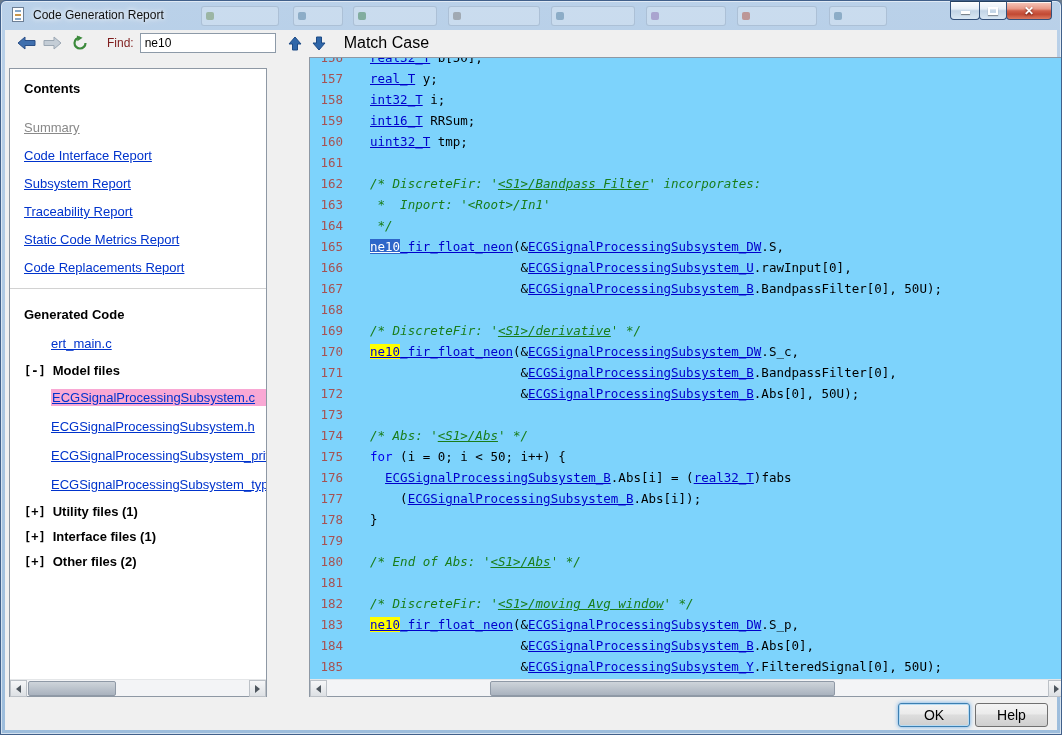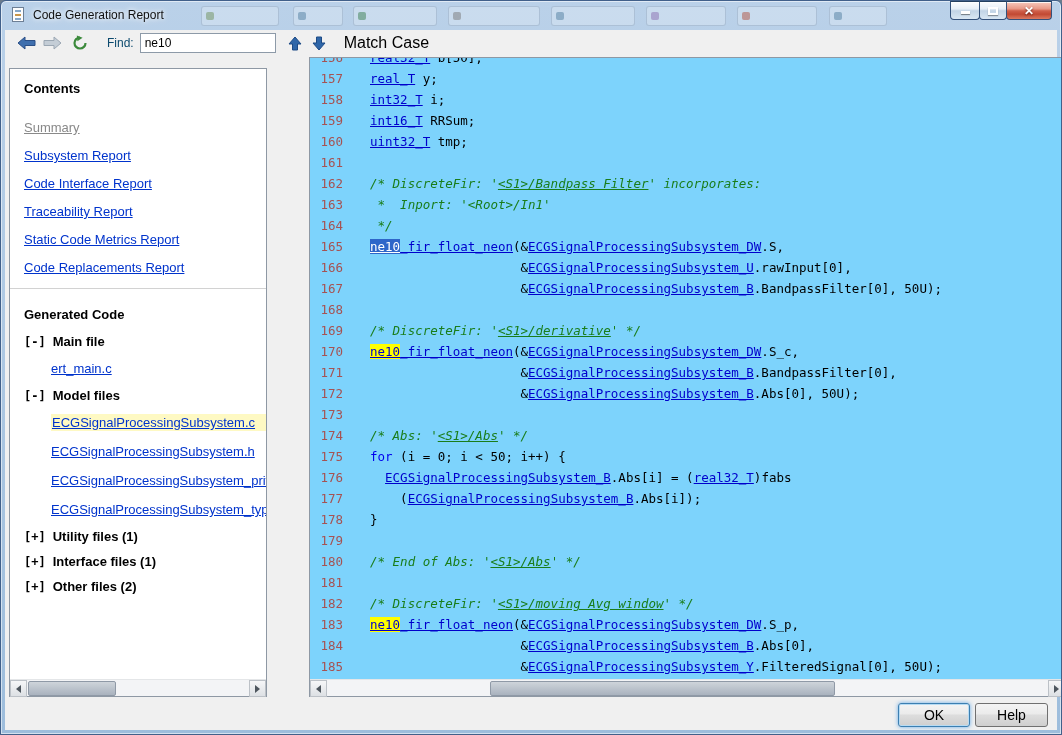"Find:" .find-label { color: #0c4a6e -> #7f1d1d }
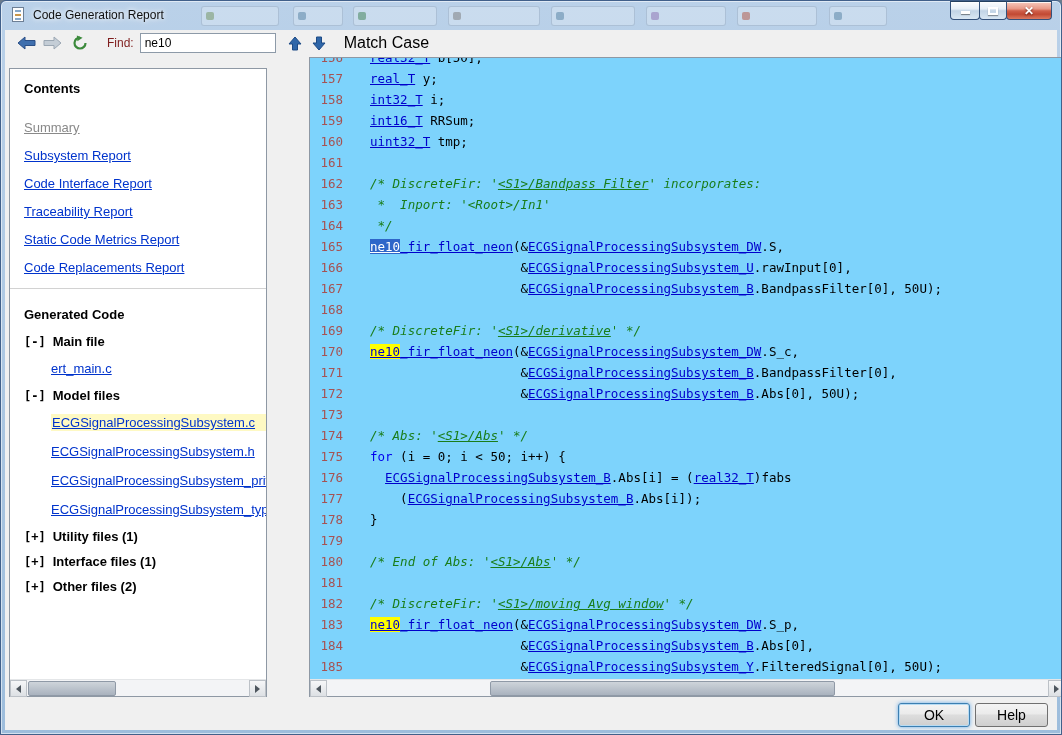"Subsystem Report" a.side-link { order: before "Code Interface Report" -> after "Code Interface Report" }
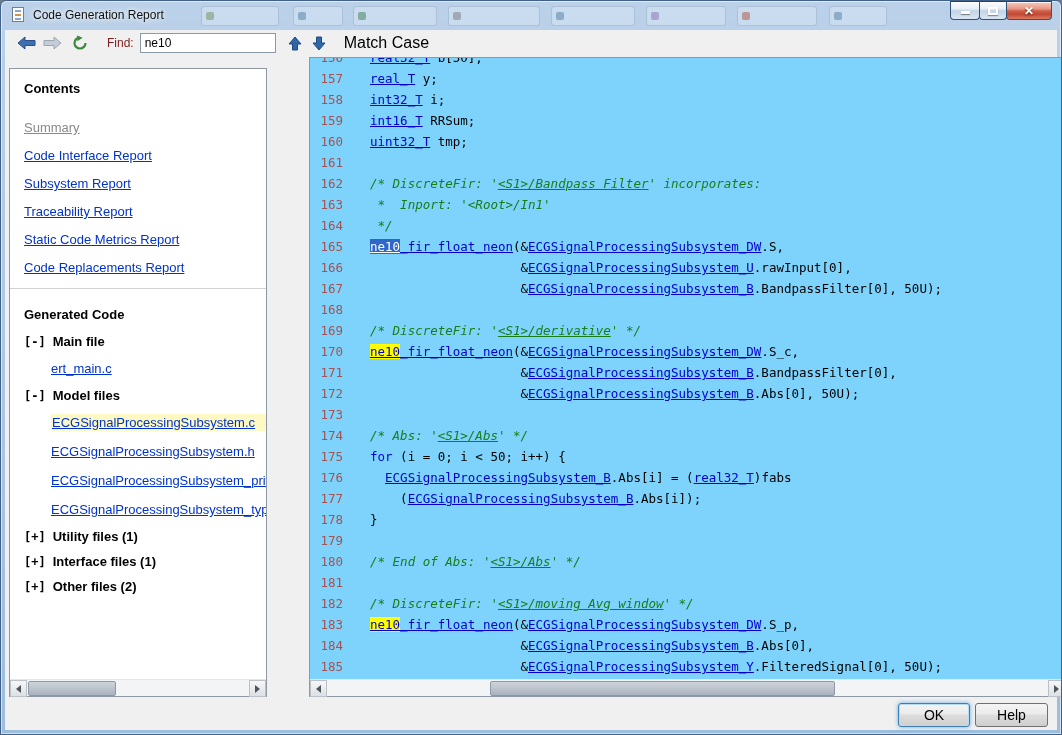"[-] Main file" div.tree-row { html: <div><span>[-]</span><span>Main file</span></div> -> none }
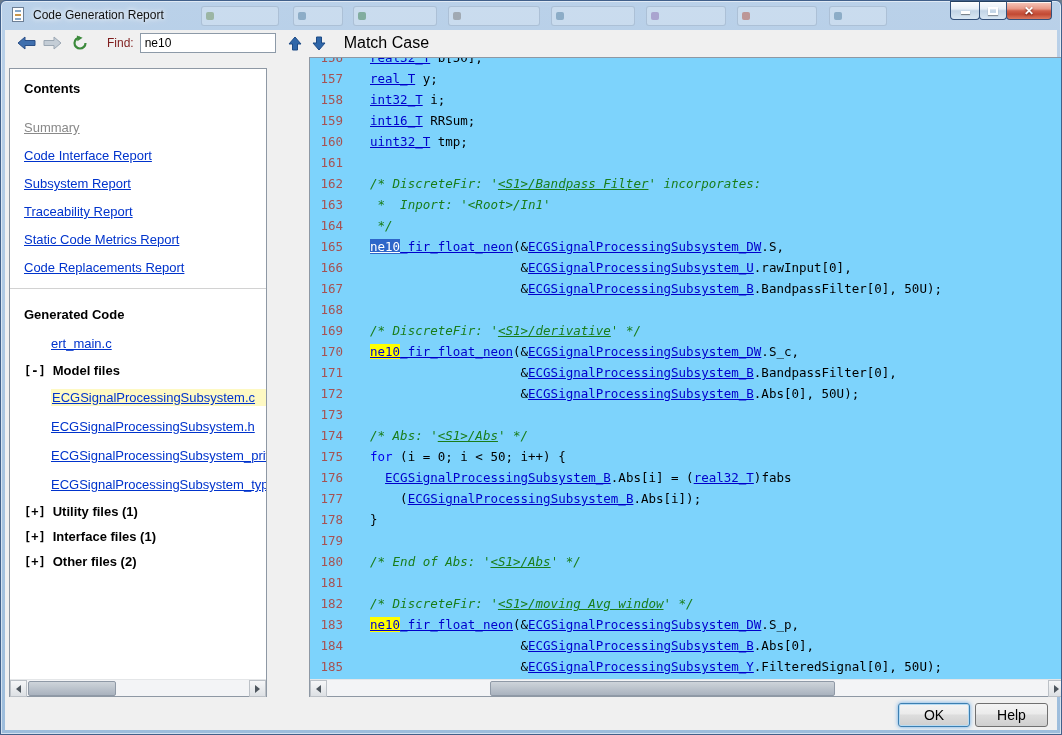"ECGSignalProcessingSubsystem.c" .file-link.selected { background: #fef9c3 -> #f9a8d4 }
